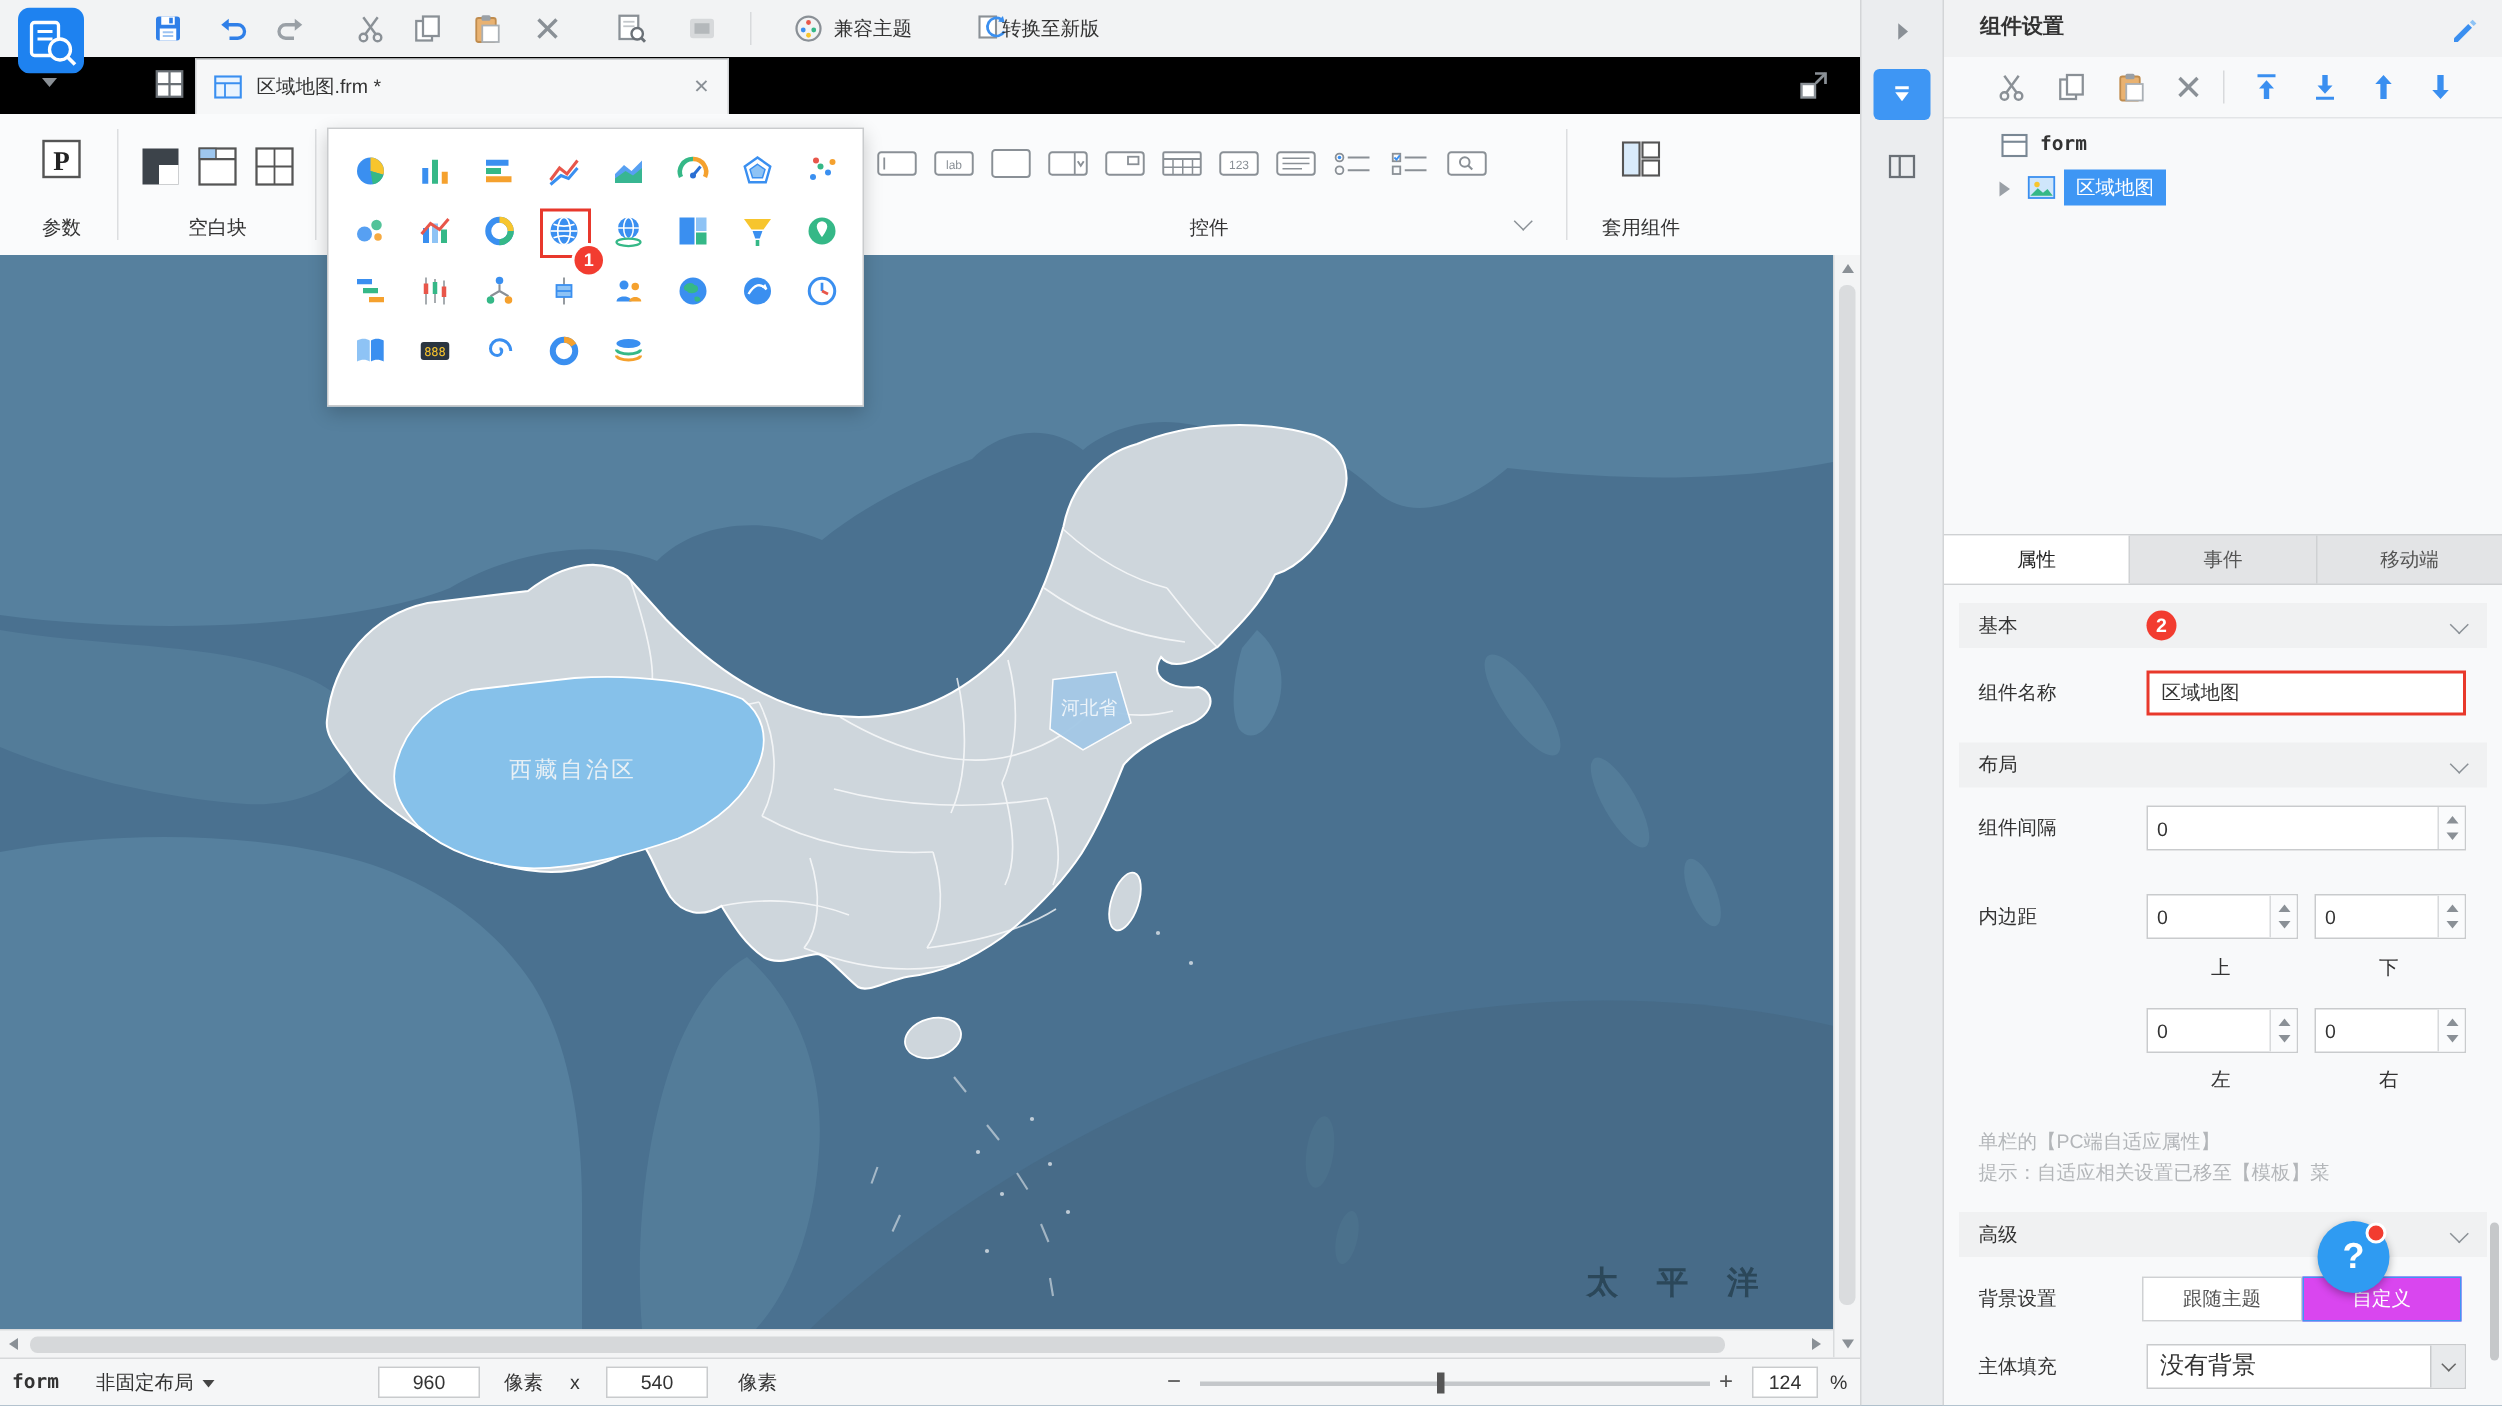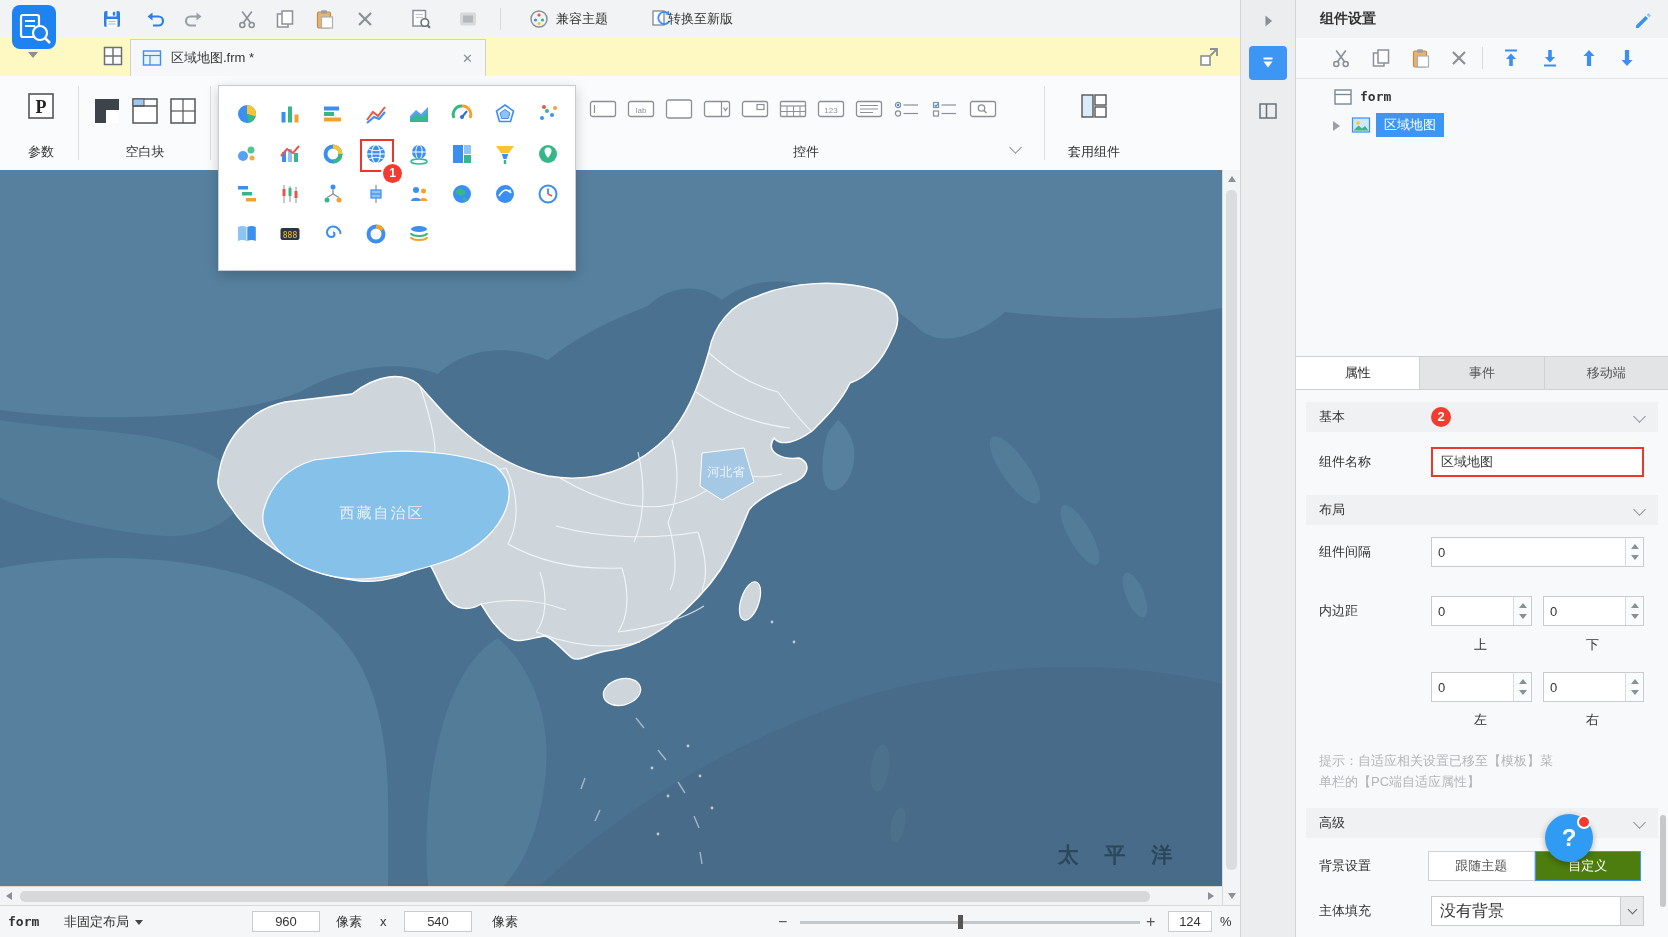"区域地图.frm *" .tab-row { background: #fef9c3 -> #000000 }
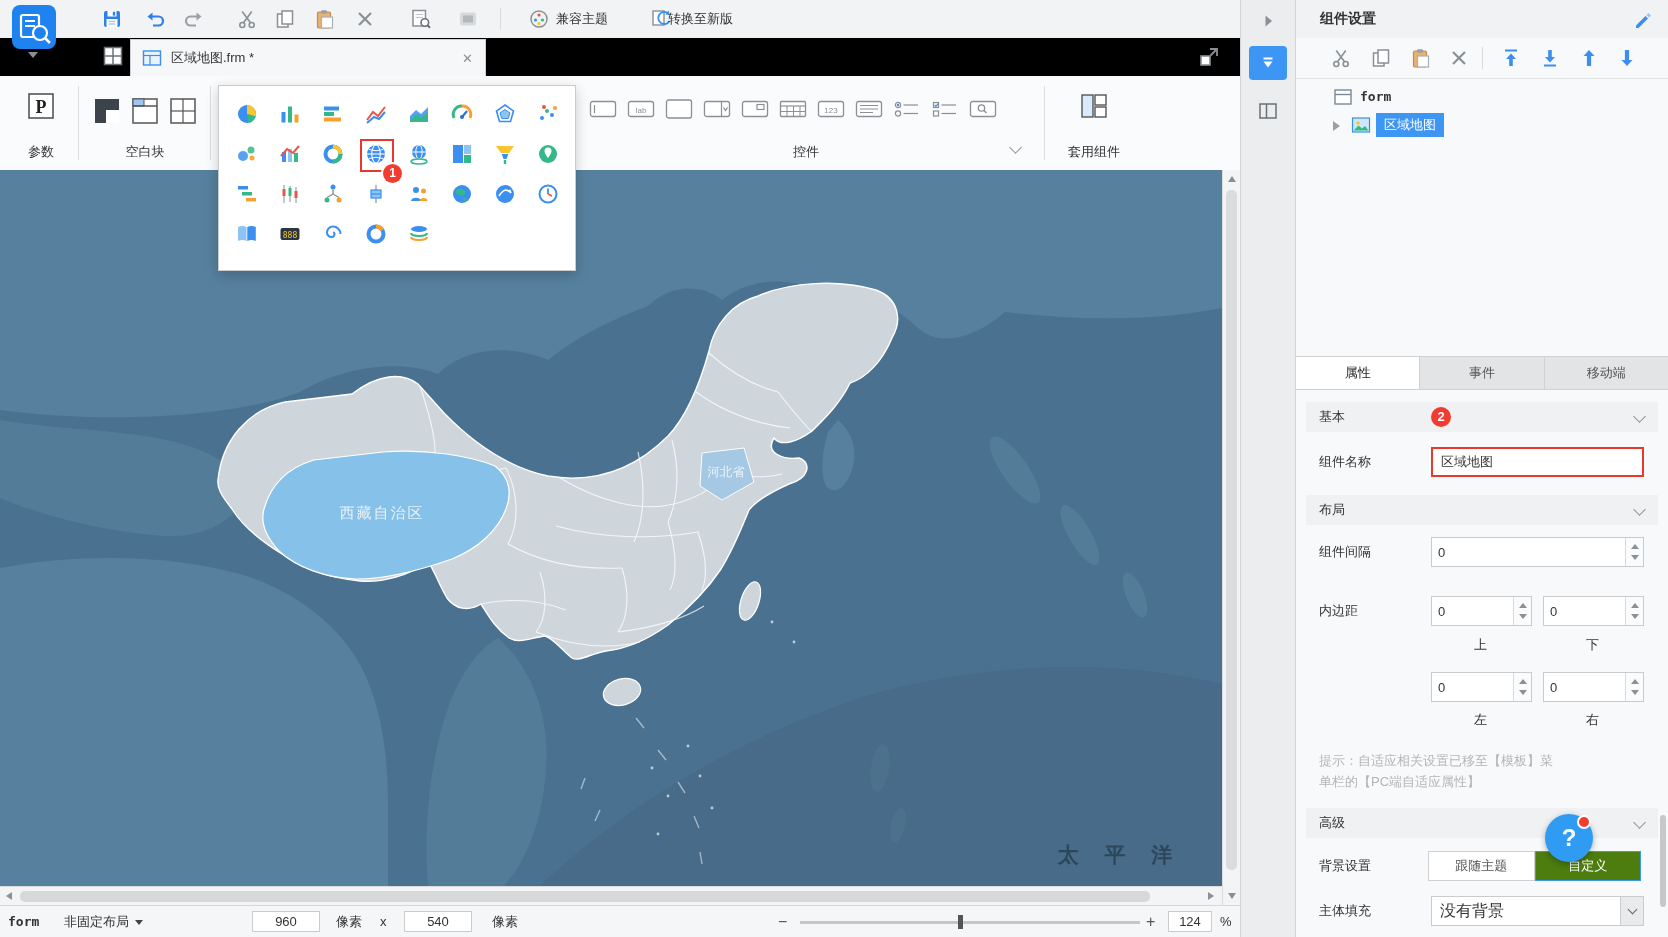"lab" .w-ic { justify-content: center -> none }
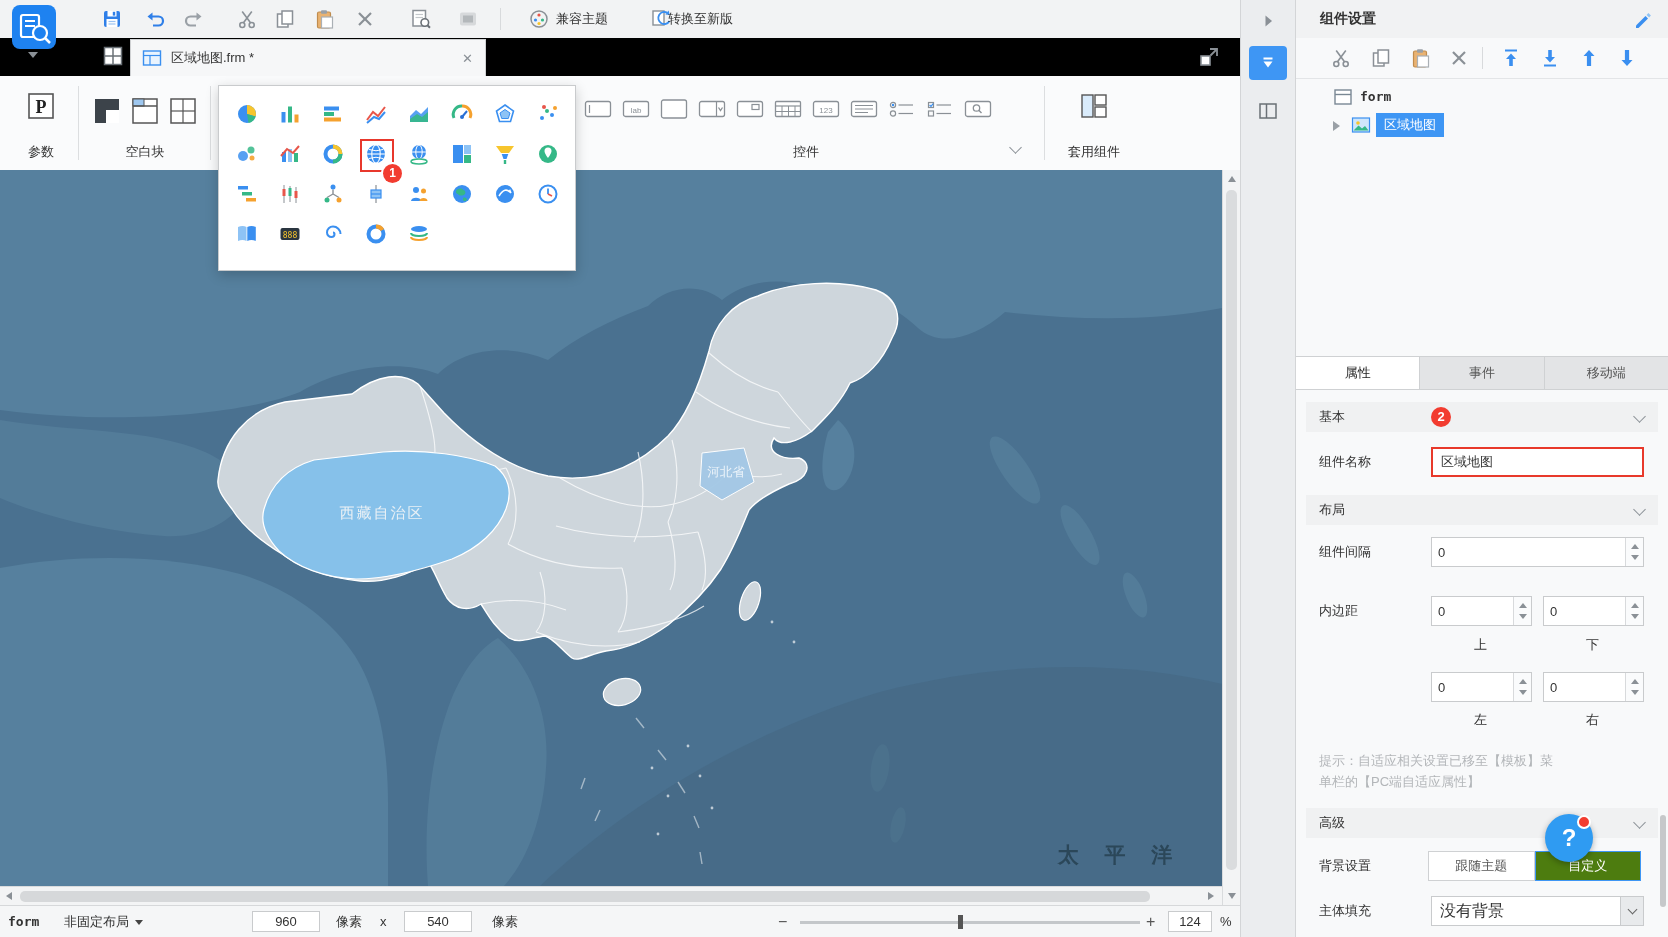"提示：自适应相关设置已移至【模板】菜" div { order: before "单栏的【PC端自适应属性】" -> after "单栏的【PC端自适应属性】" }
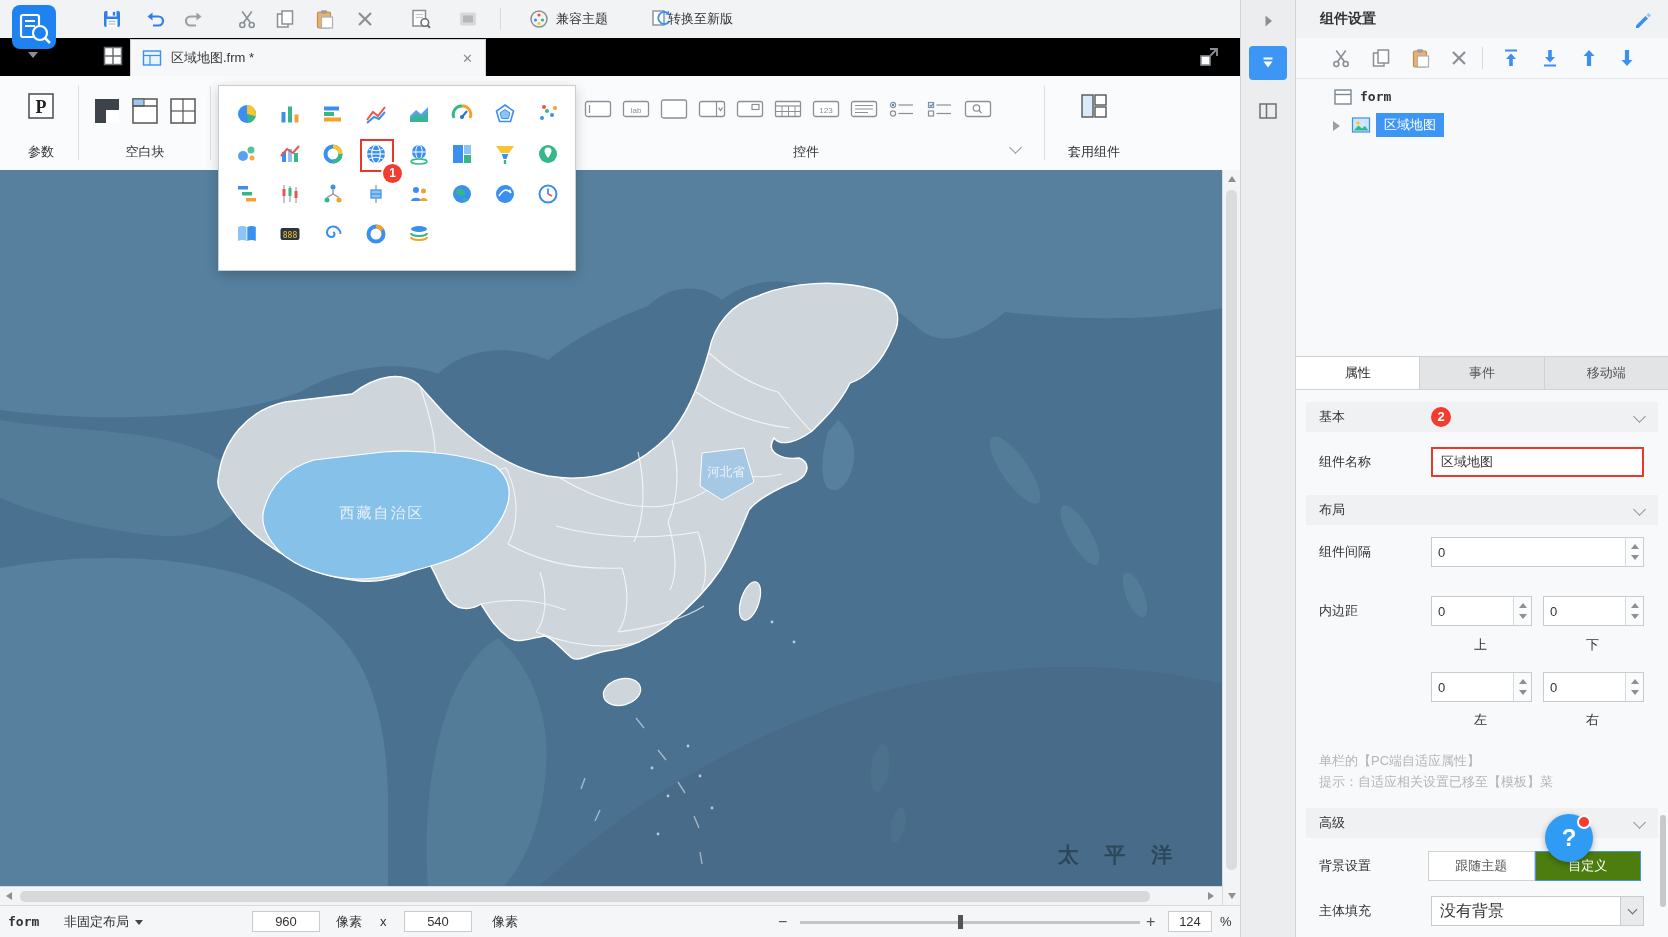"自定义" .seg .opt.active { background: #4d7c0f -> #d946ef }
